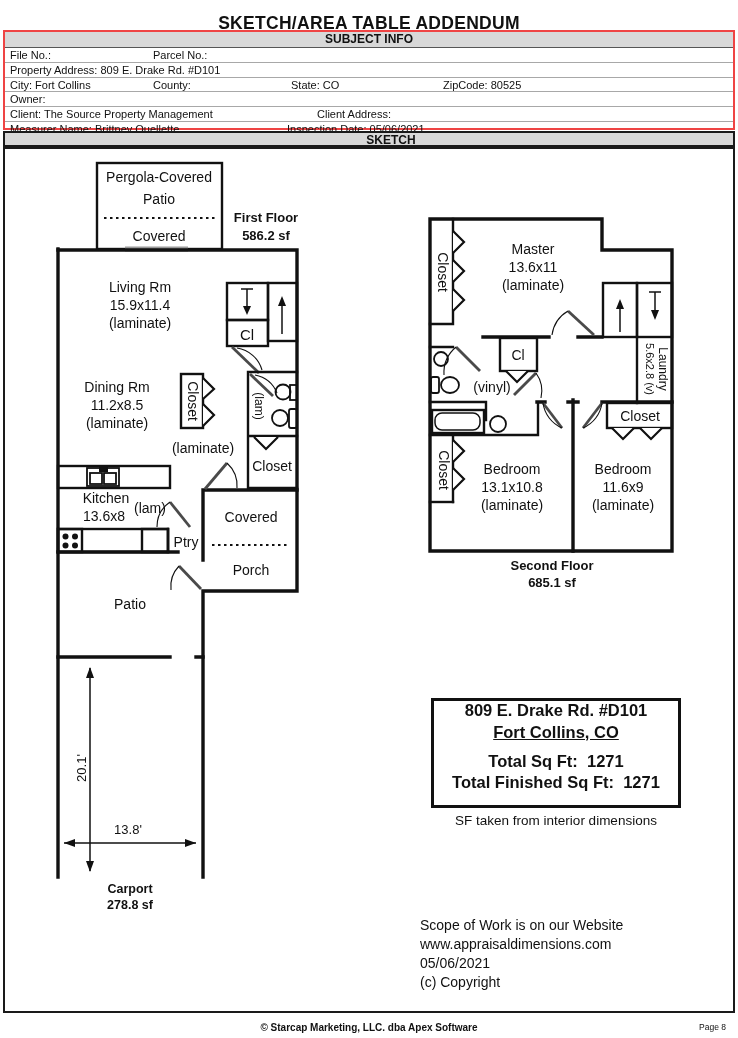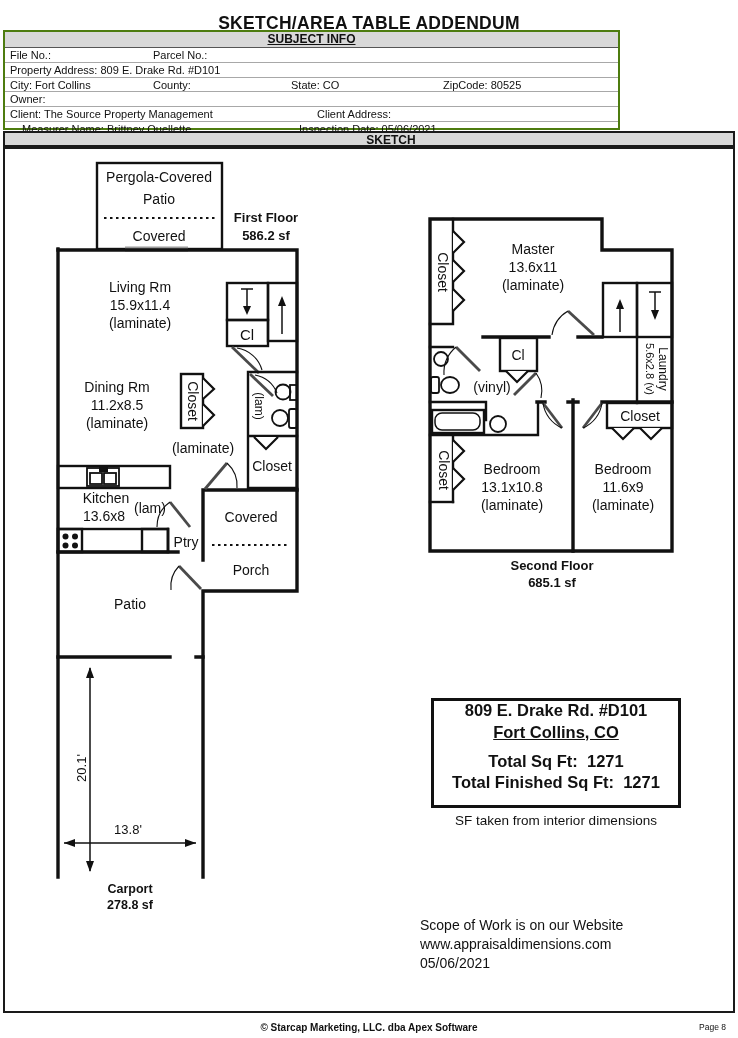"SUBJECT INFO" #subject-table { border: 2px solid #4d7c0f -> 2px solid #ef4444; text-decoration: underline -> none; width: 617px -> 732px }
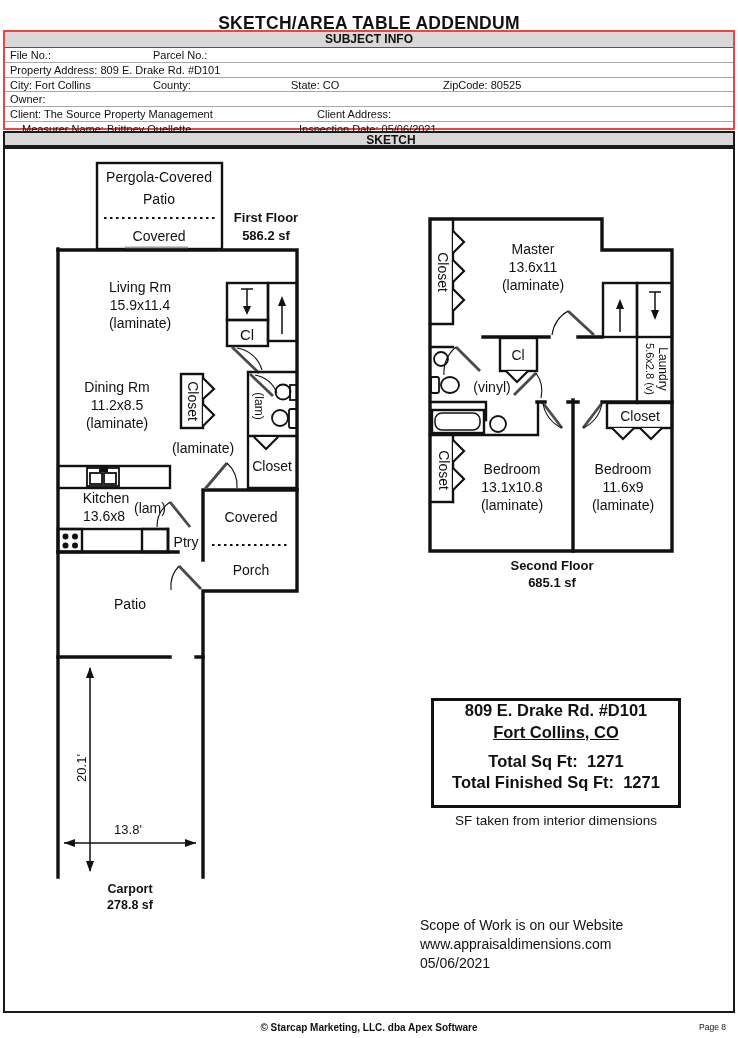"Measurer Name: Brittney Ouellette" .srow:last-child { margin-left: 12px -> none }
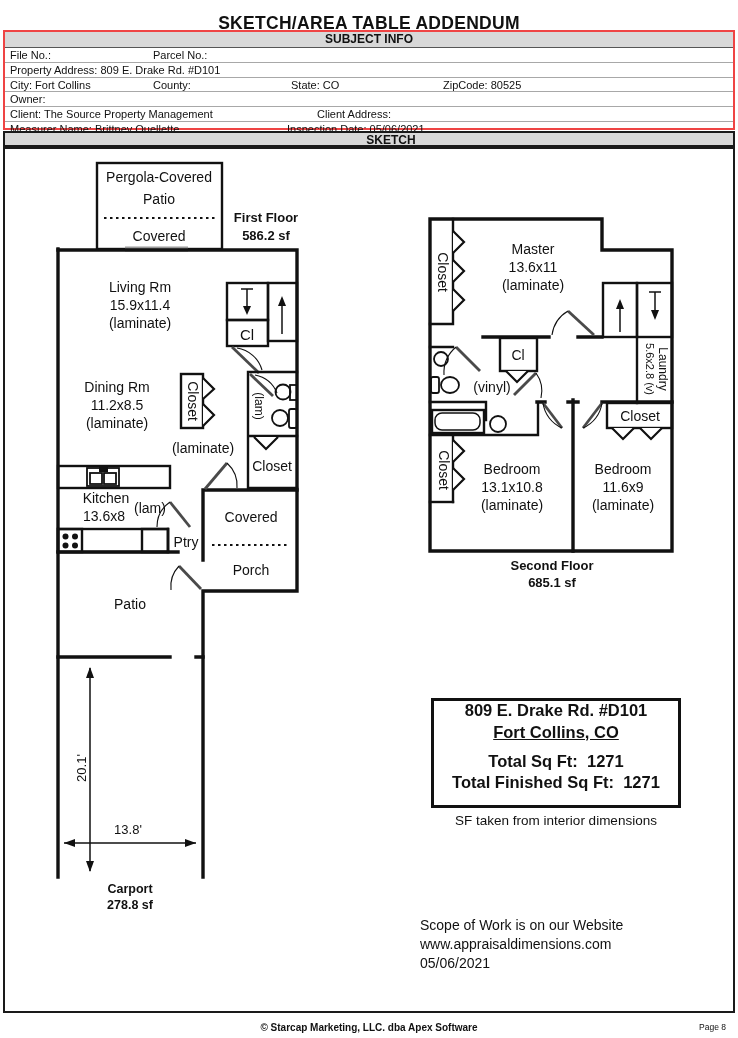"(c) Copyright" div { html: none -> <div>(c) Copyright</div> }
